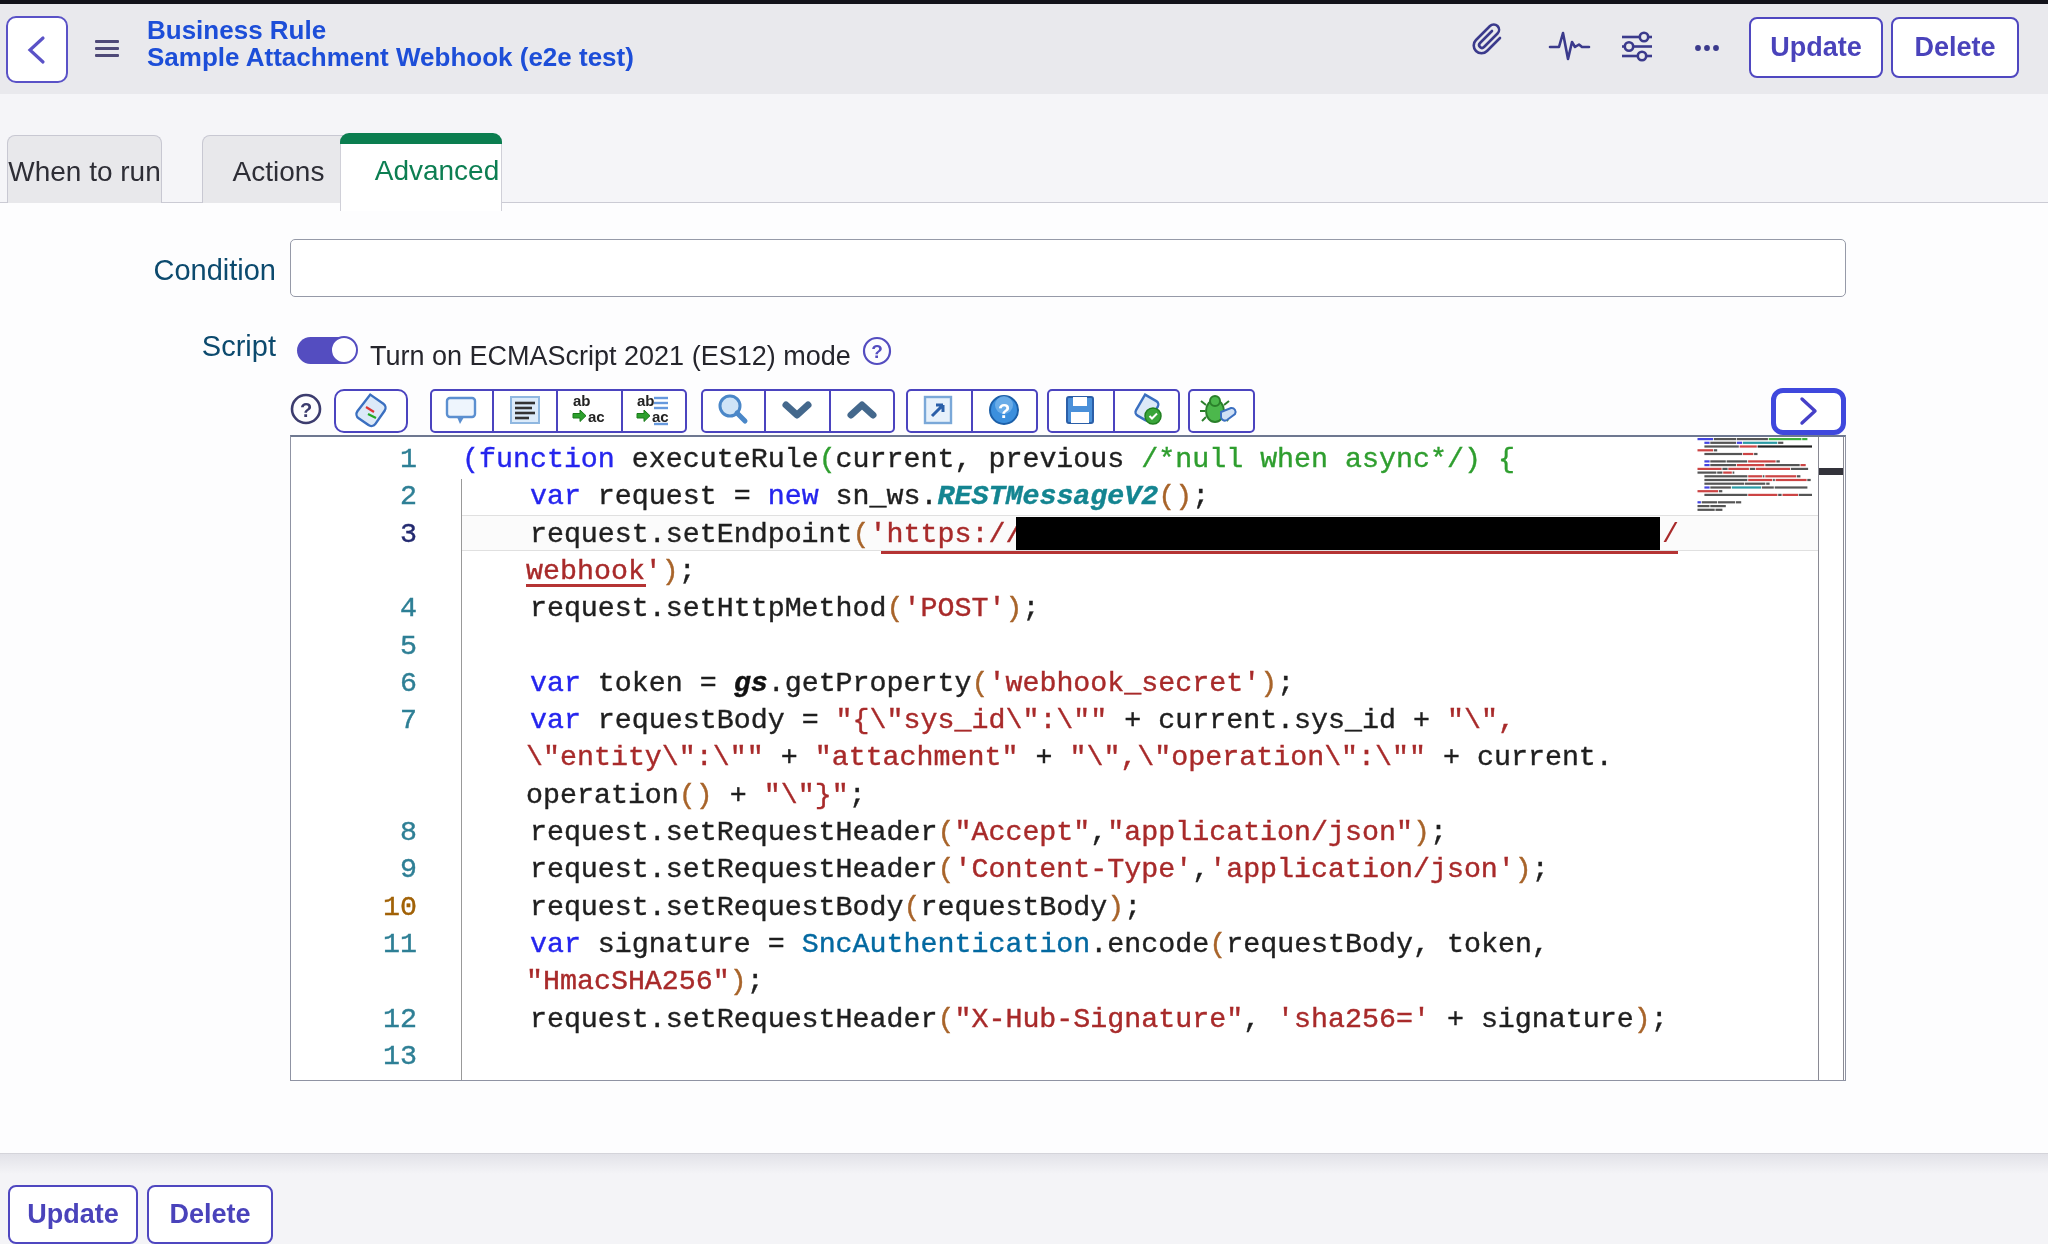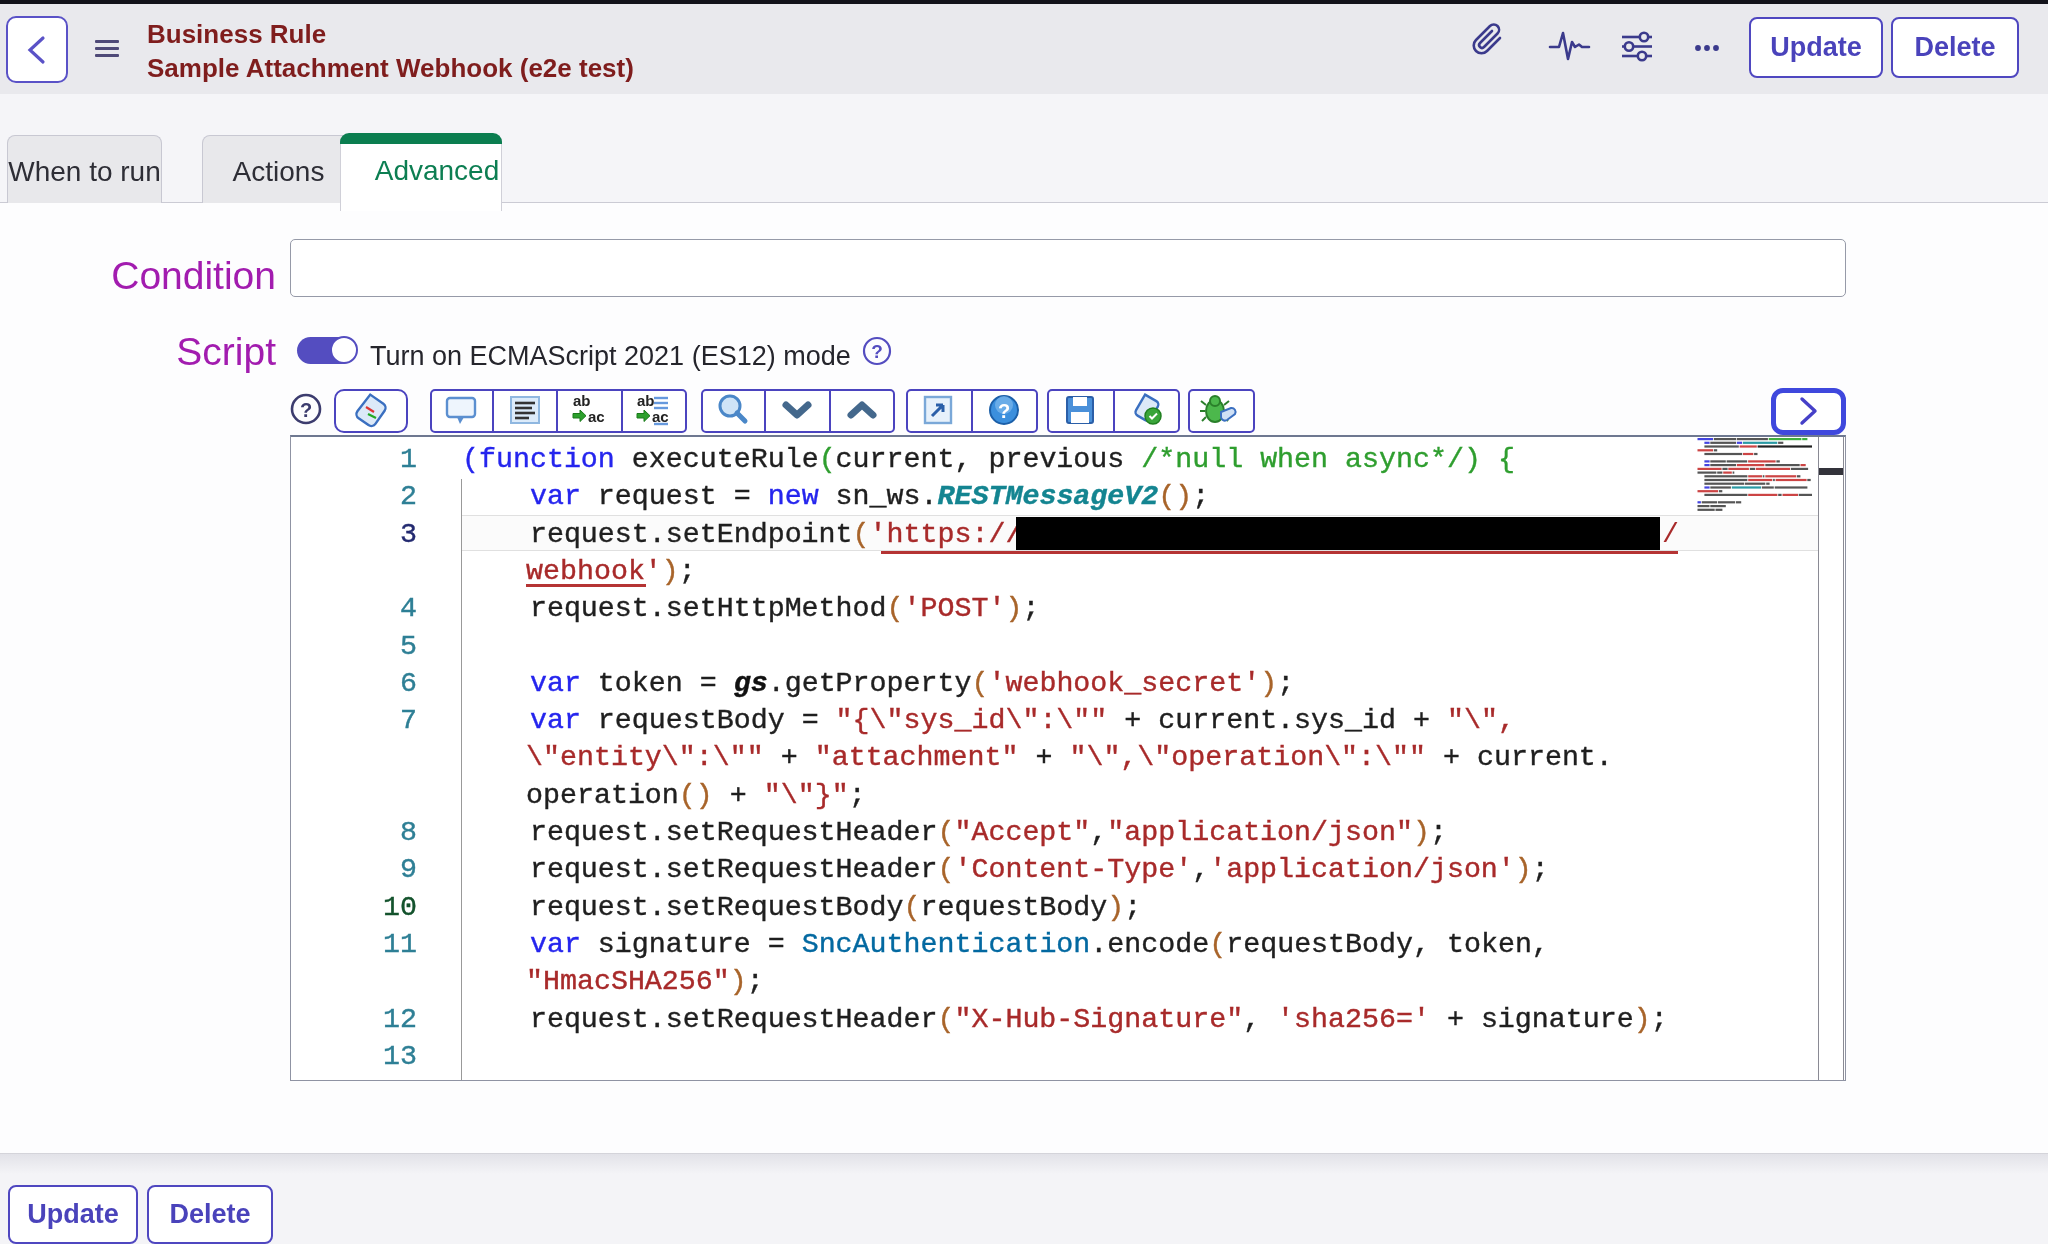"Business Rule" #title1 { color: #7f1d1d -> #1d4ed8; line-height: 34px -> 27px }
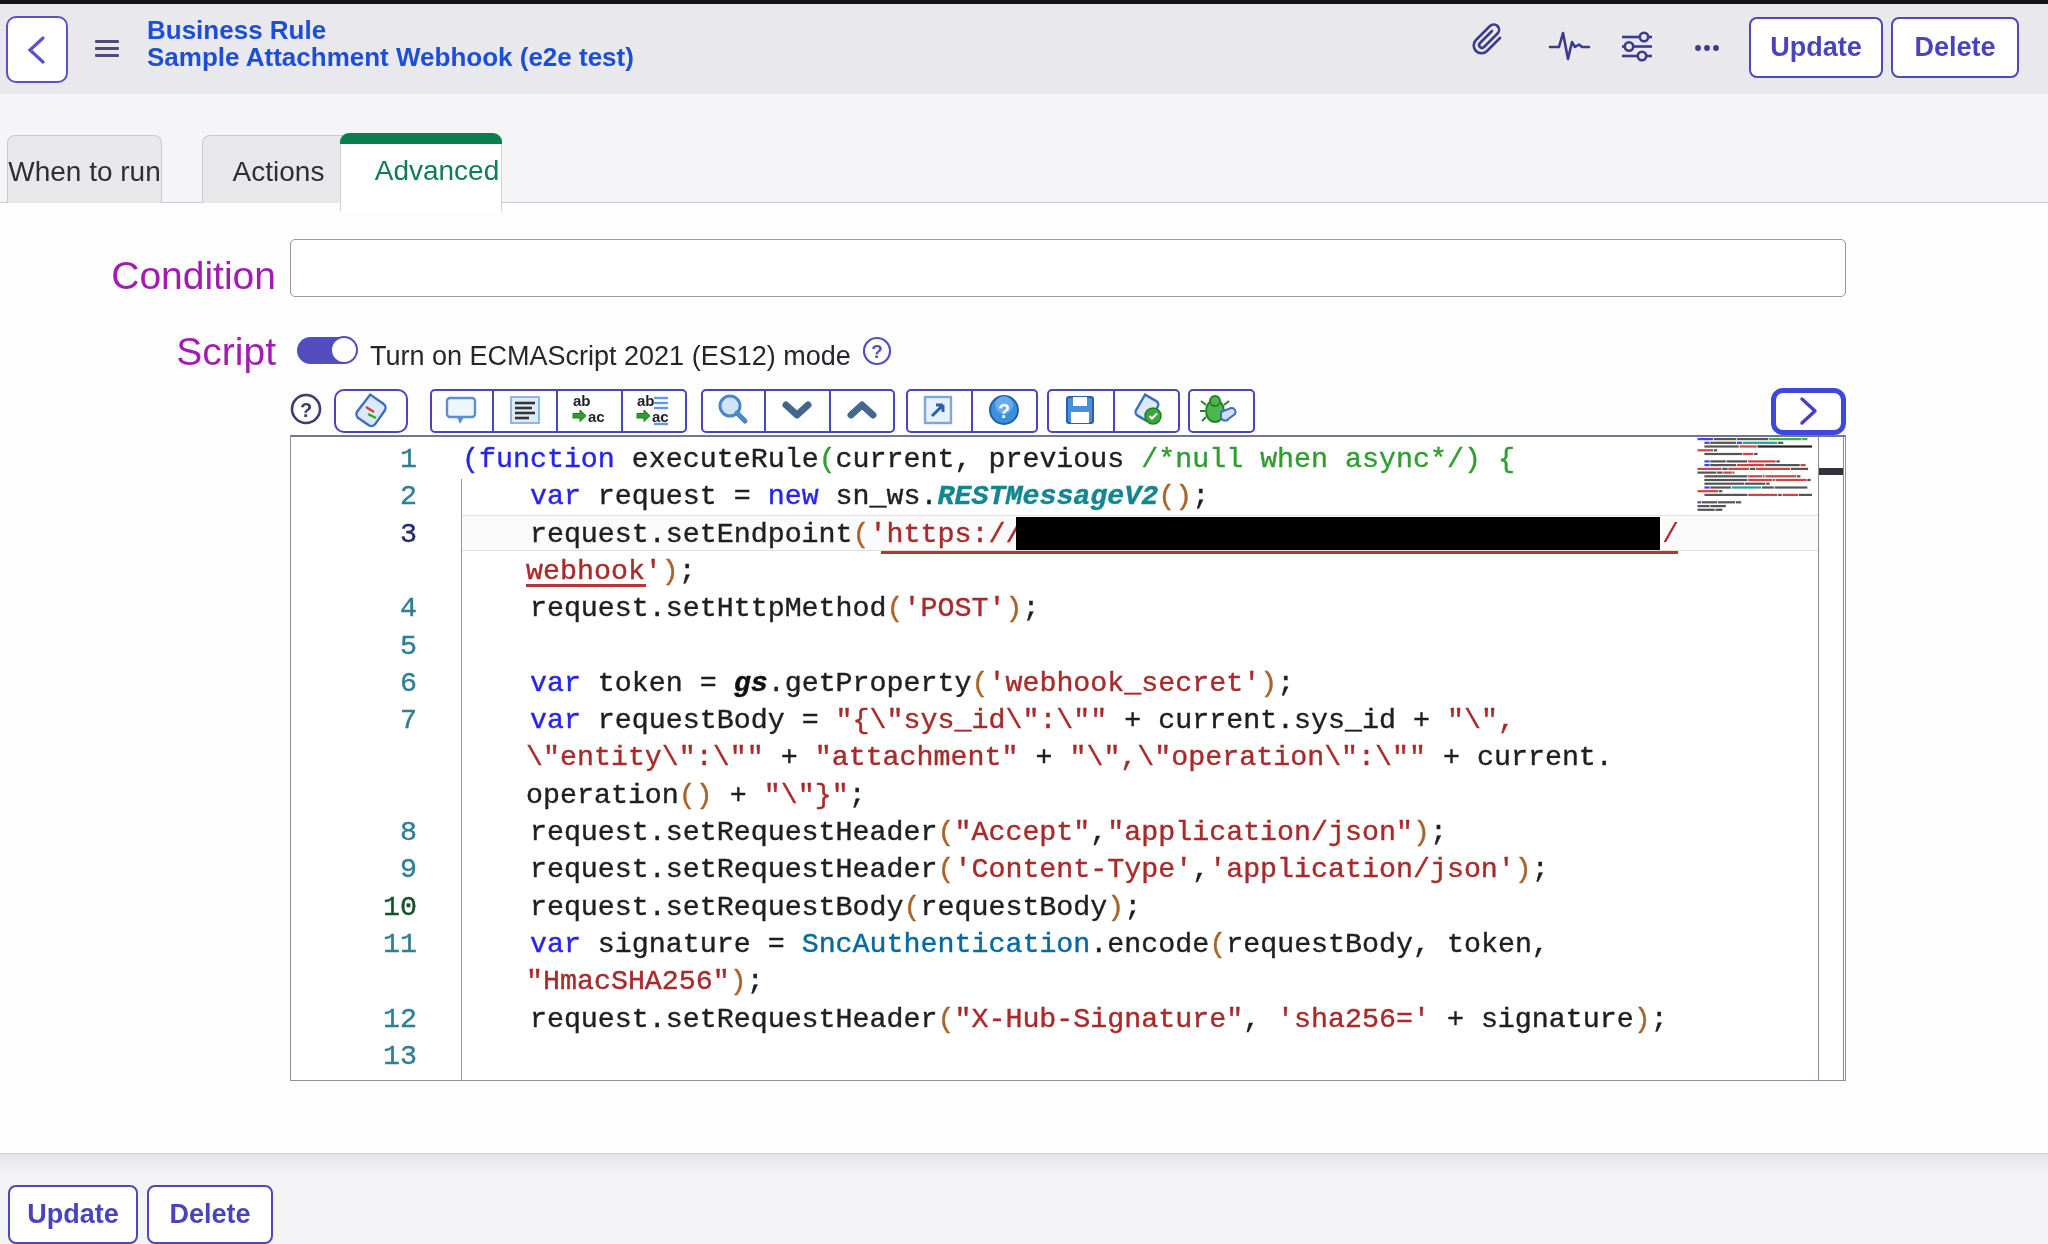"Condition" .lbl { color: #a21caf -> #0c4a6e; font-size: 39px -> 29px }
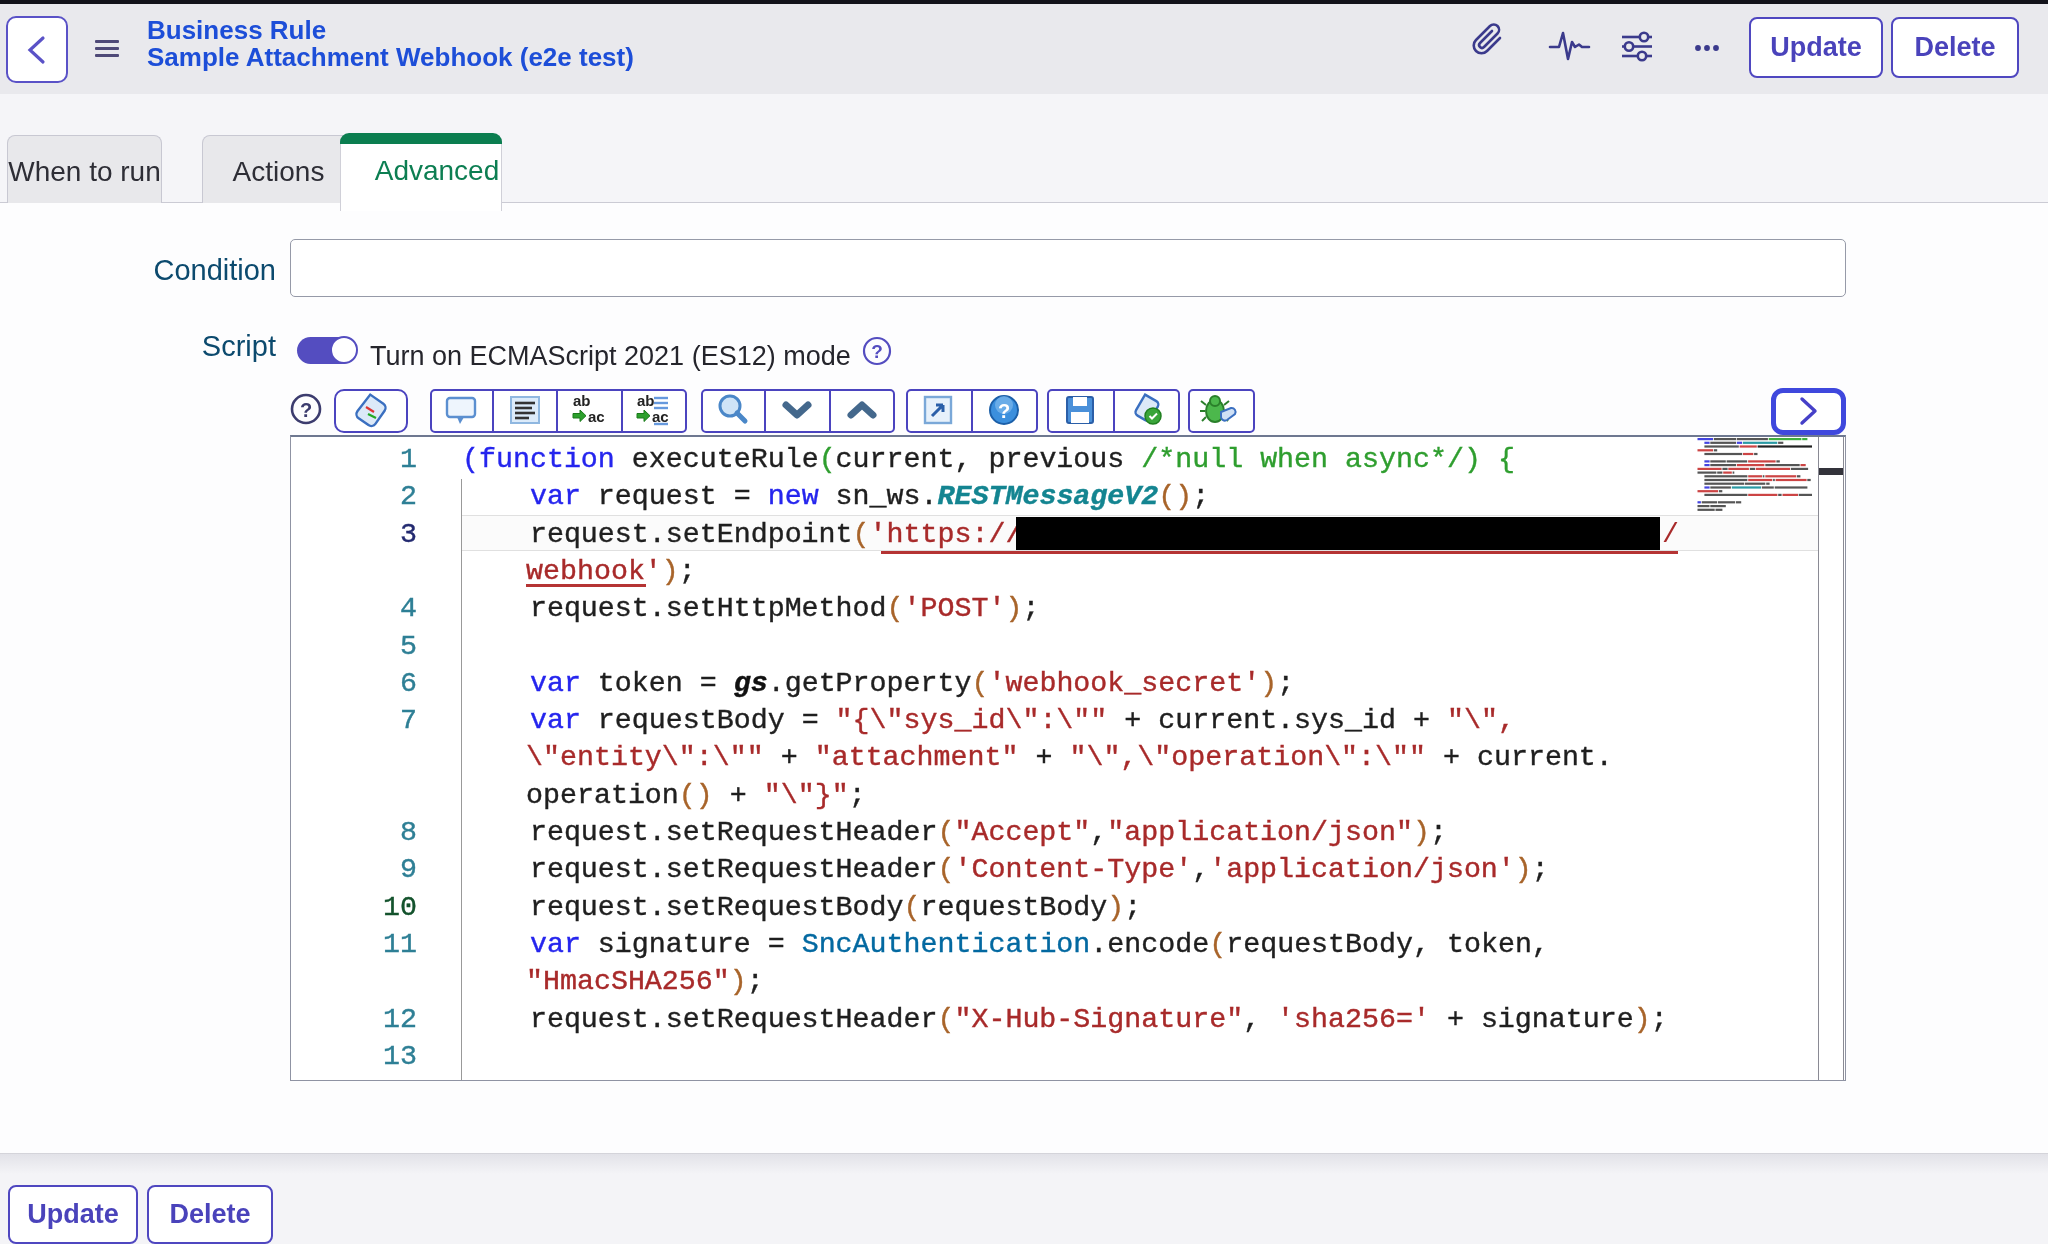"10" div.lnum { color: #14532d -> #a16207 }
